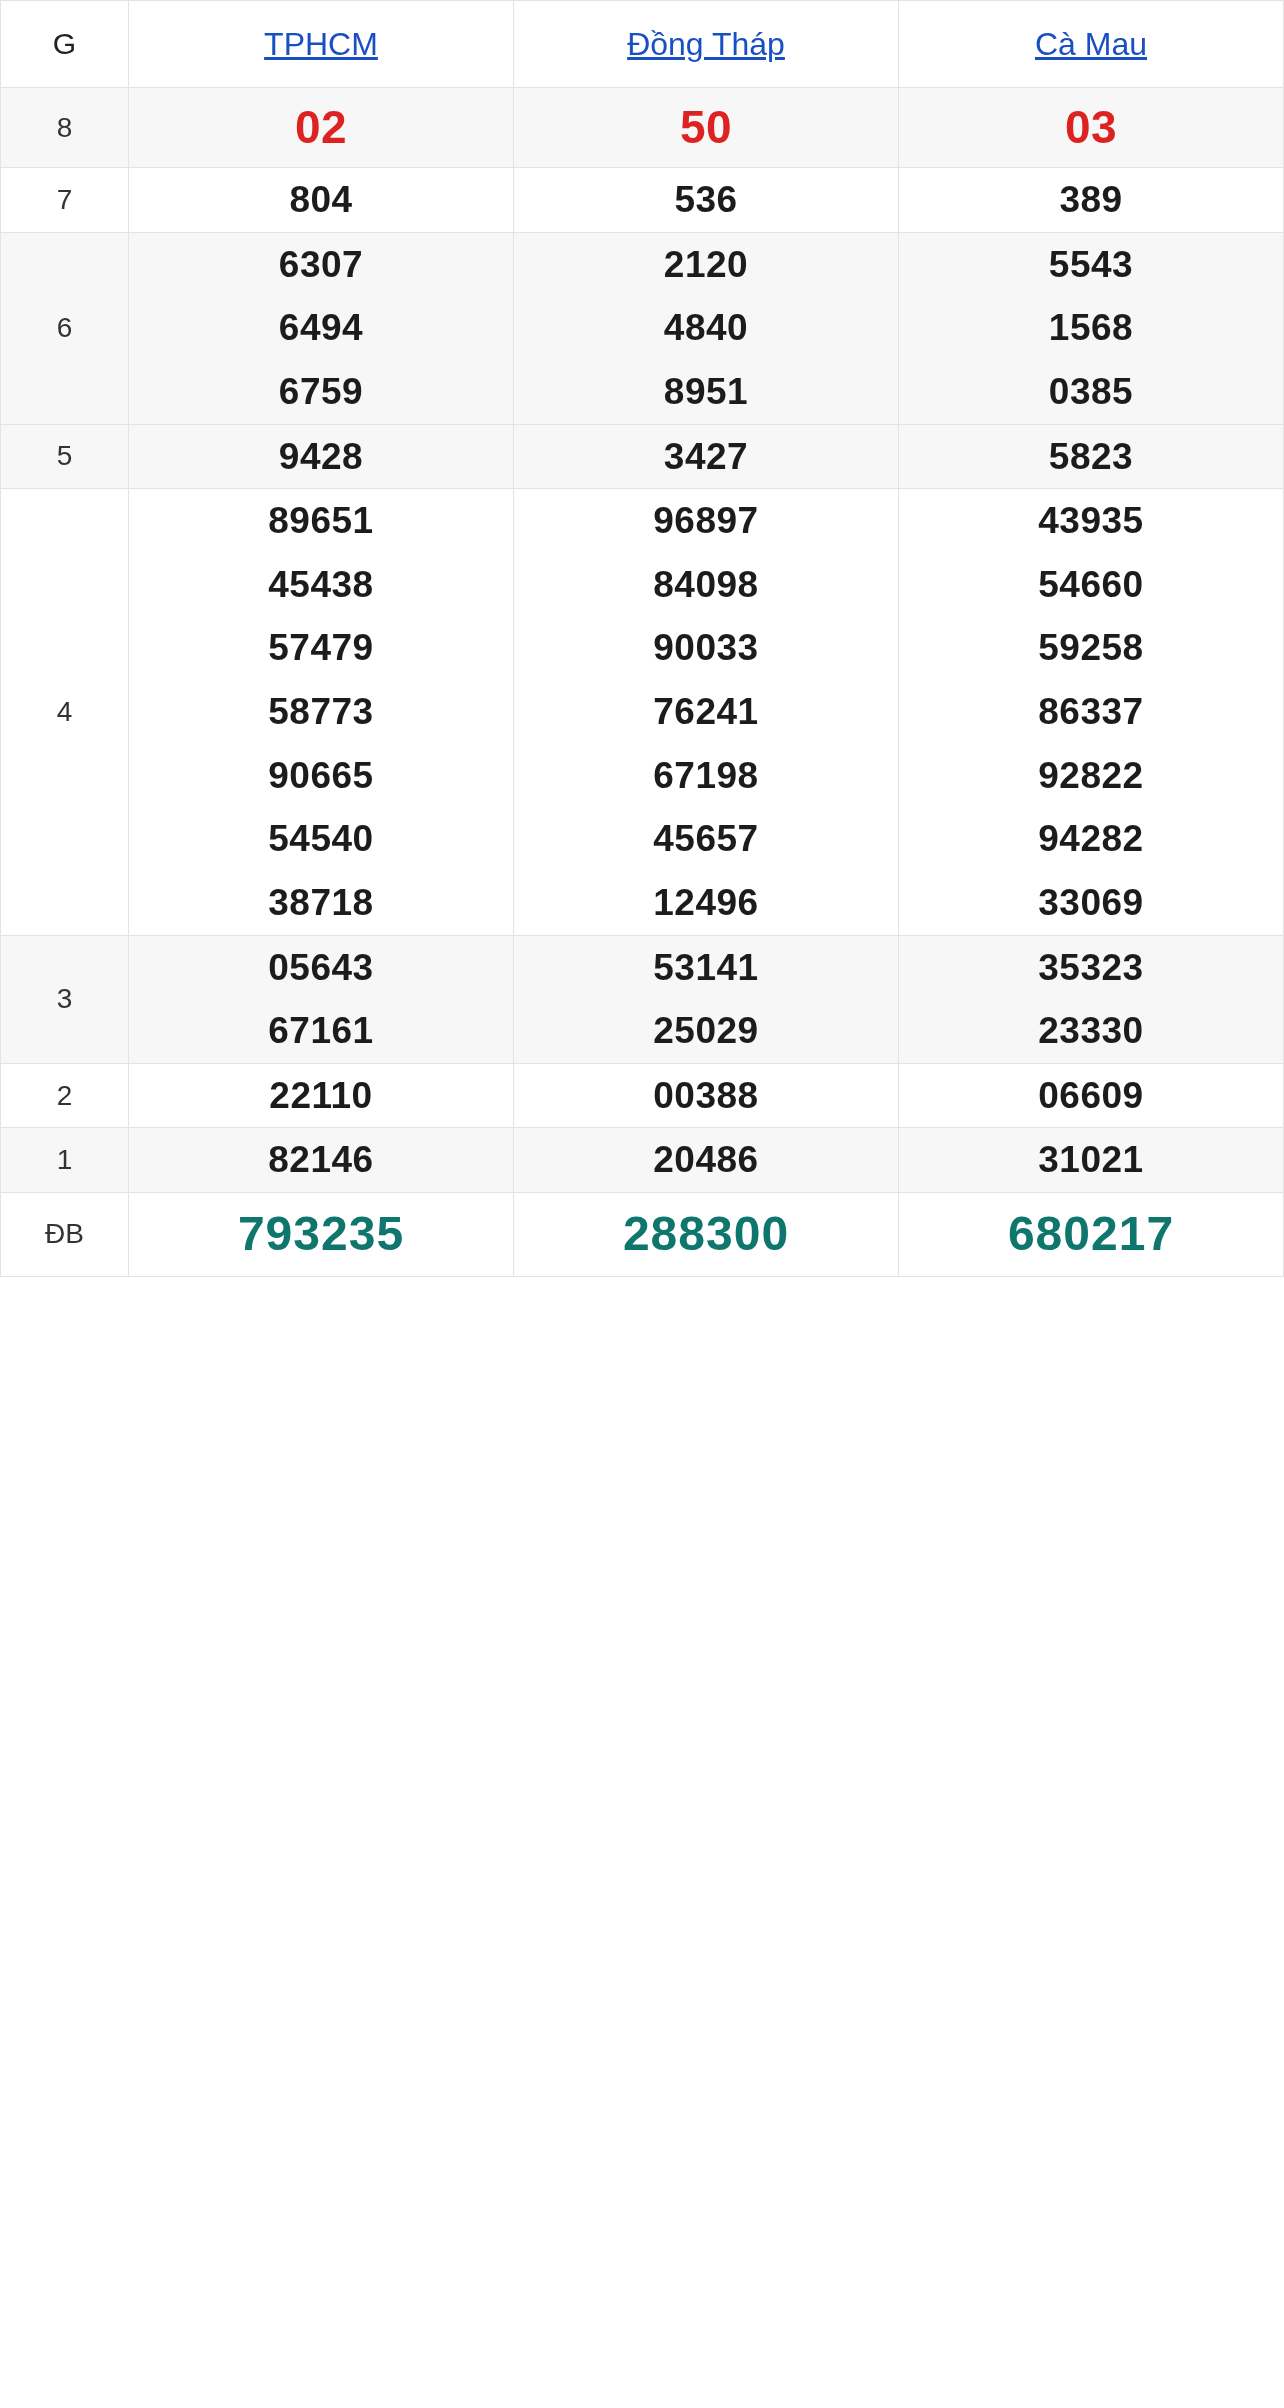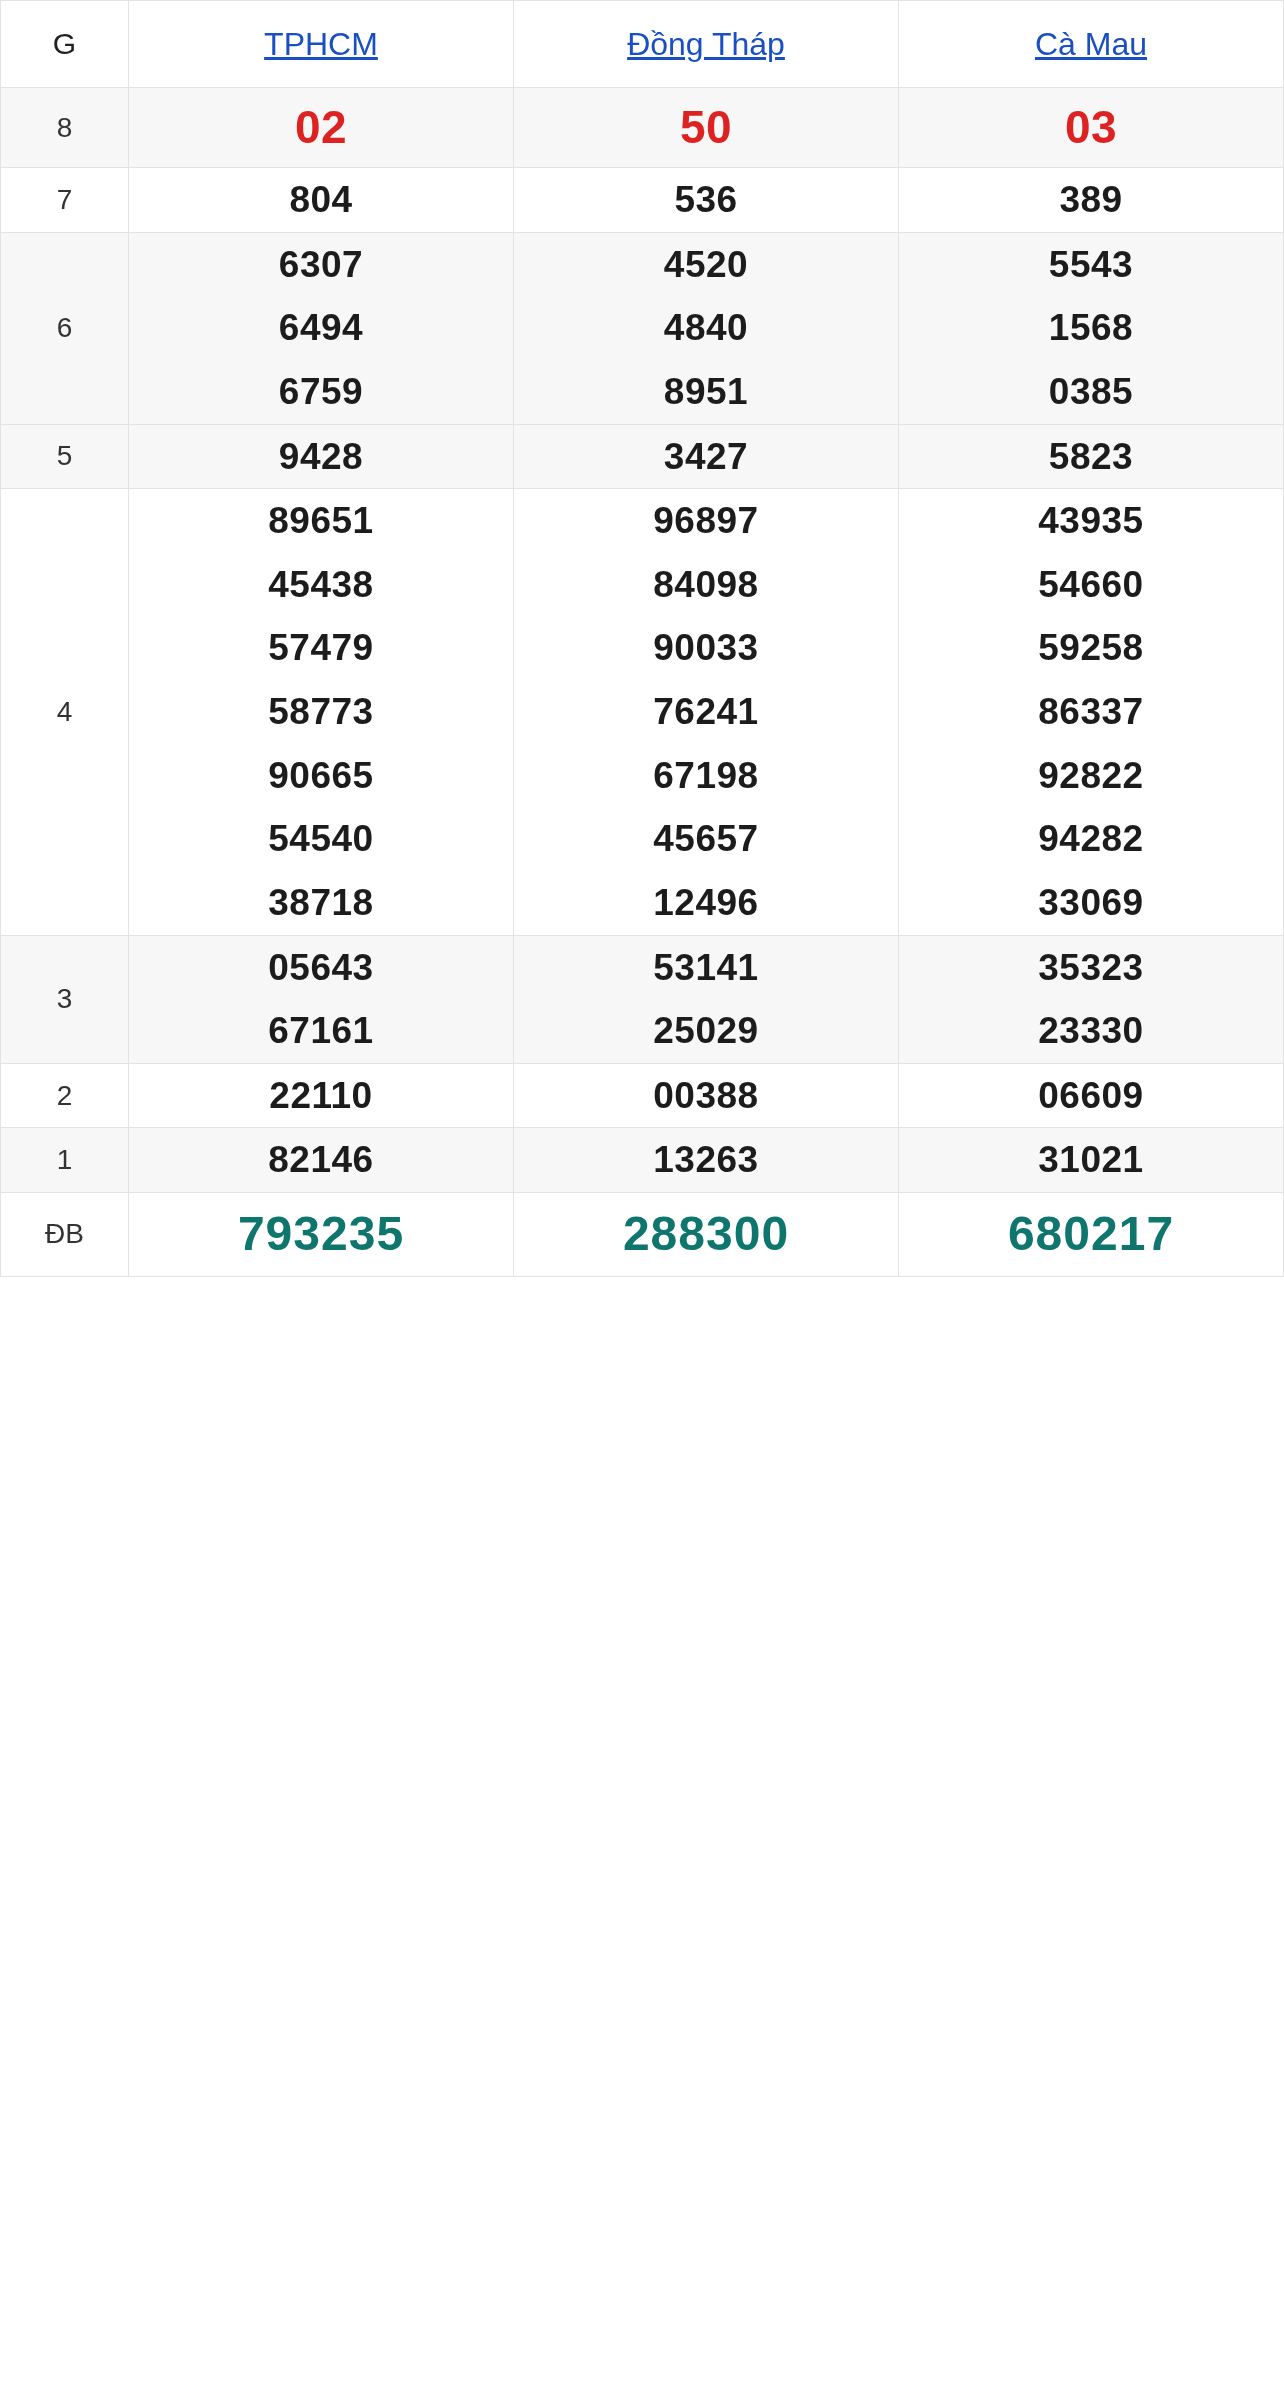"4520" div { text: 4520 -> 2120 }
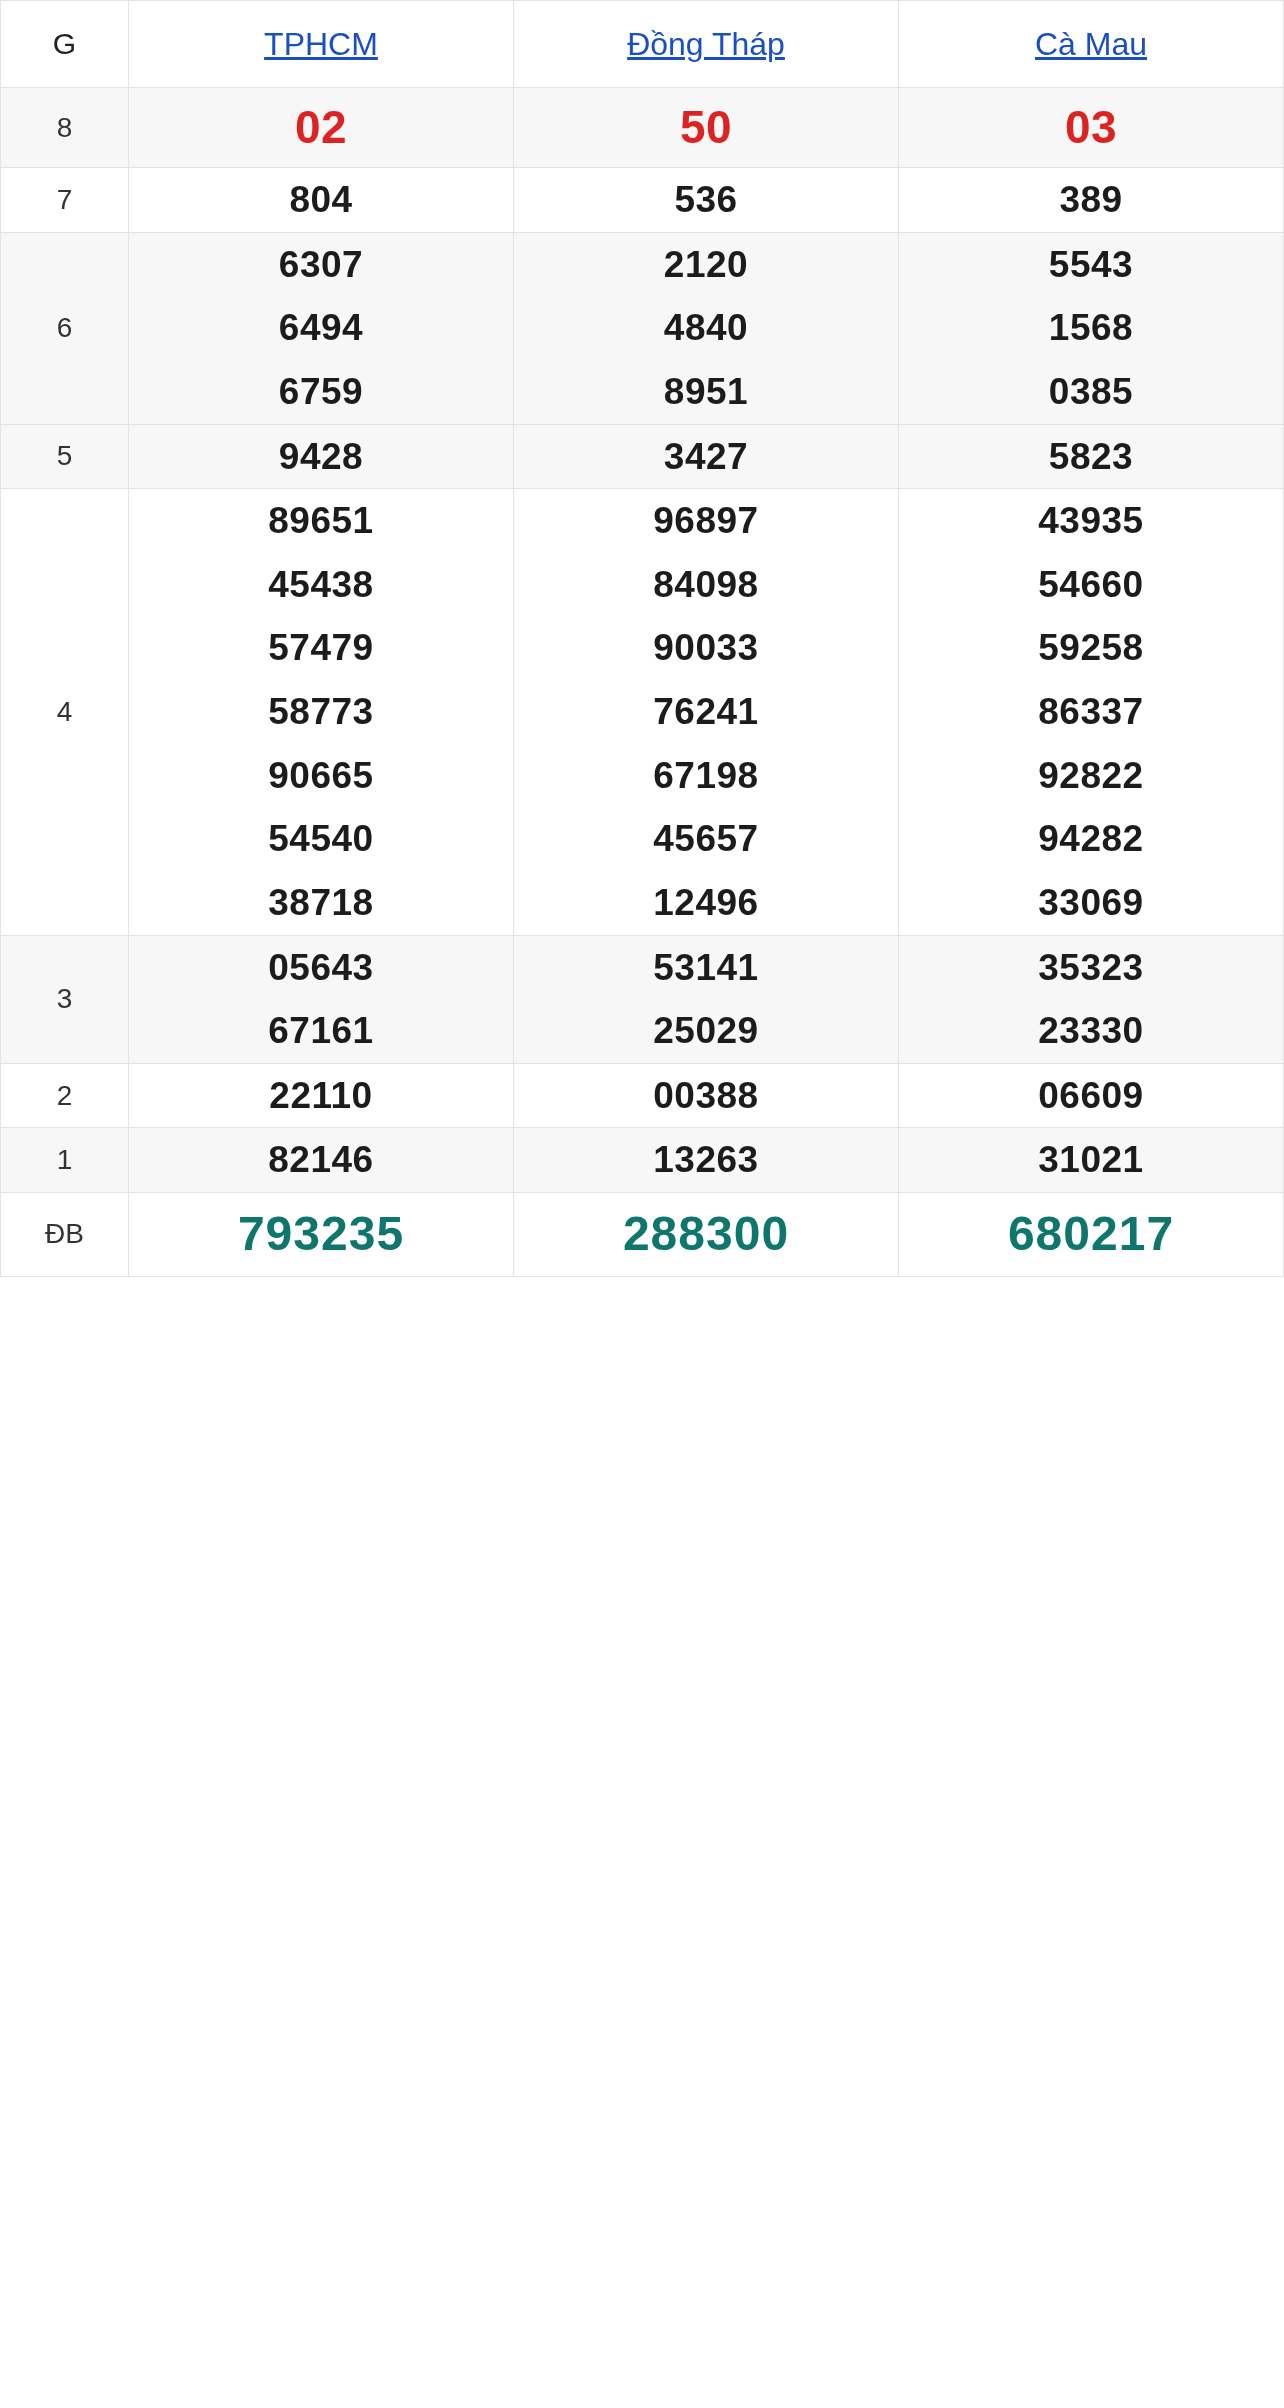"13263" div { text: 13263 -> 20486 }
